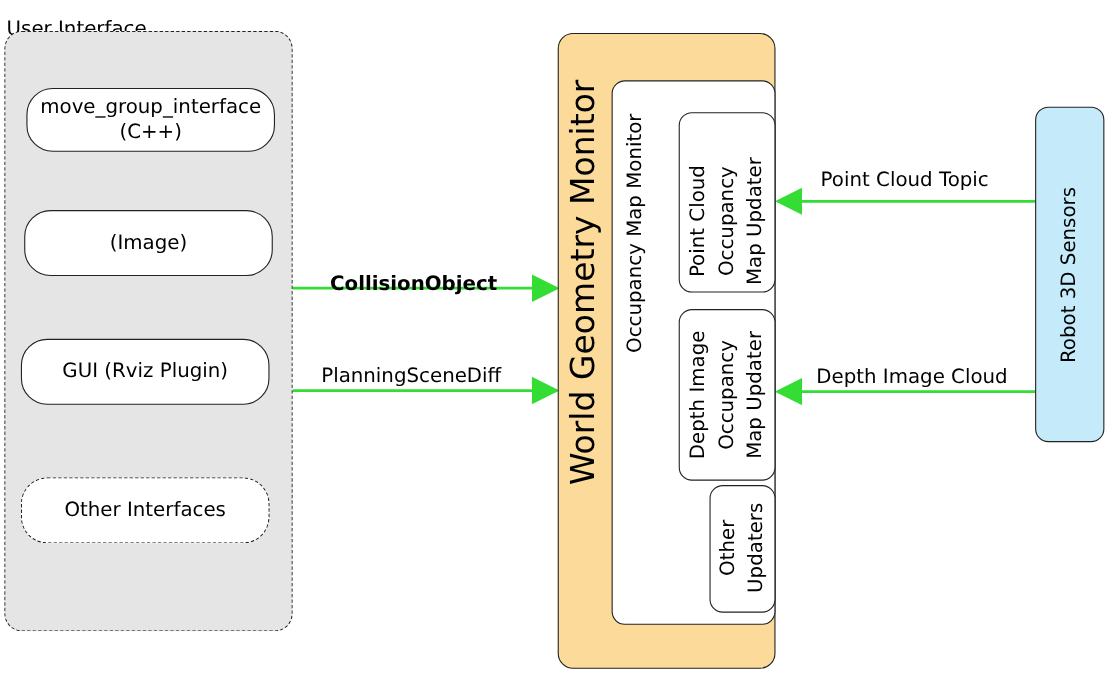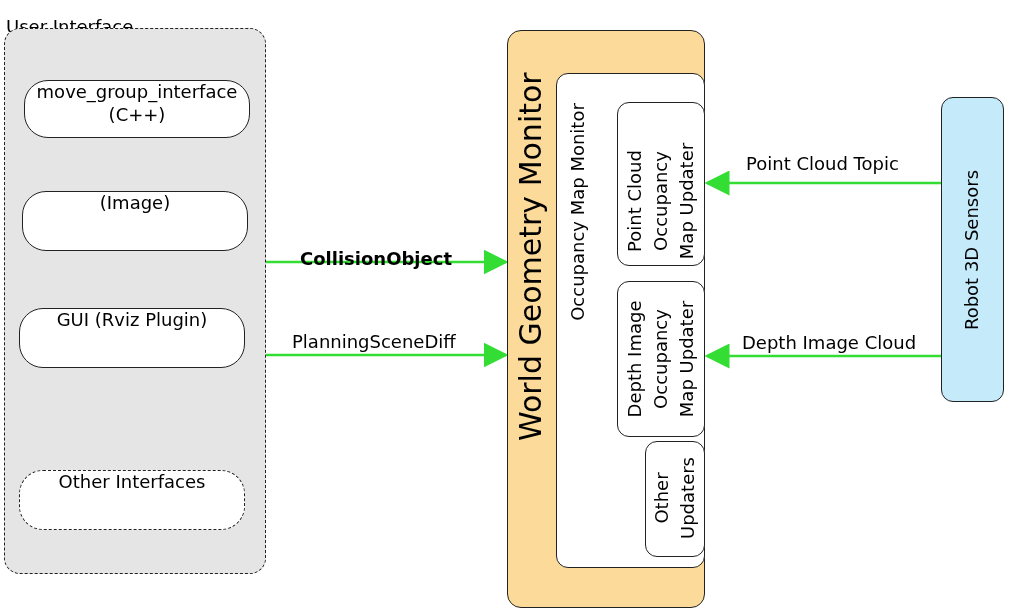"move_group_interface" .ui-box { justify-content: none -> center }
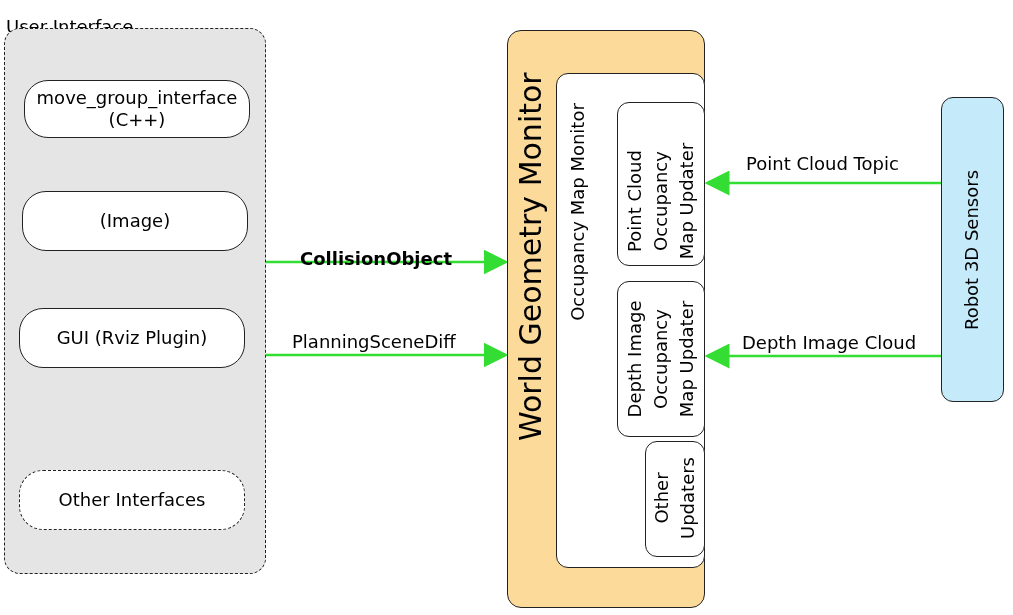"Other Interfaces" .ui-box.dashed { margin-top: 36px -> none }
